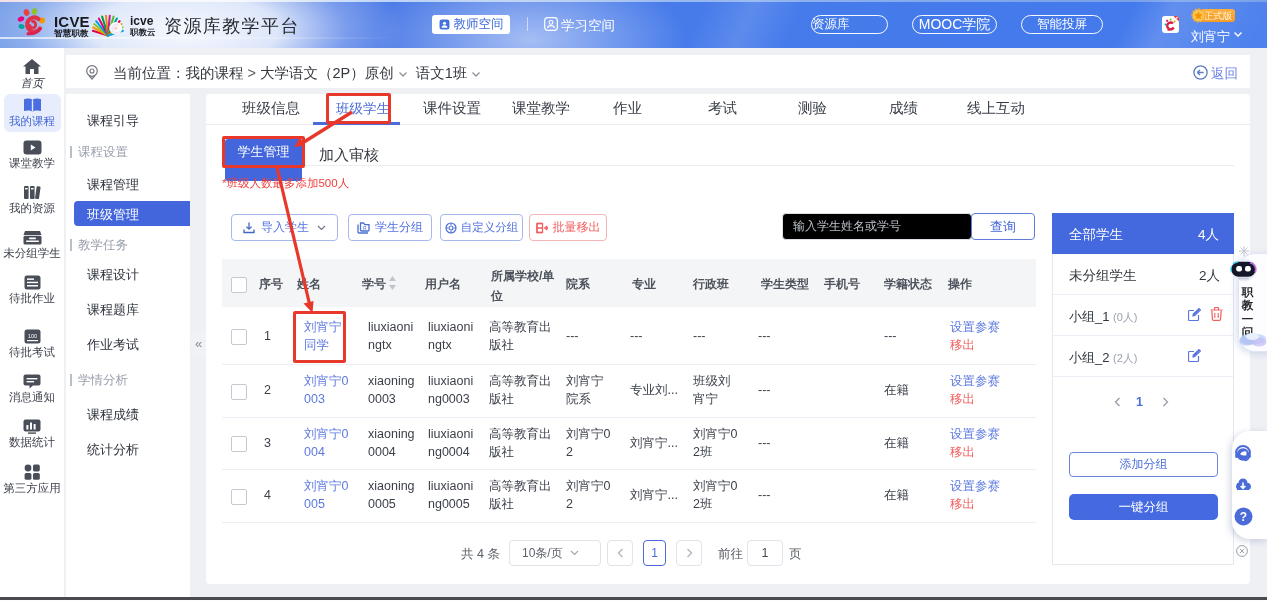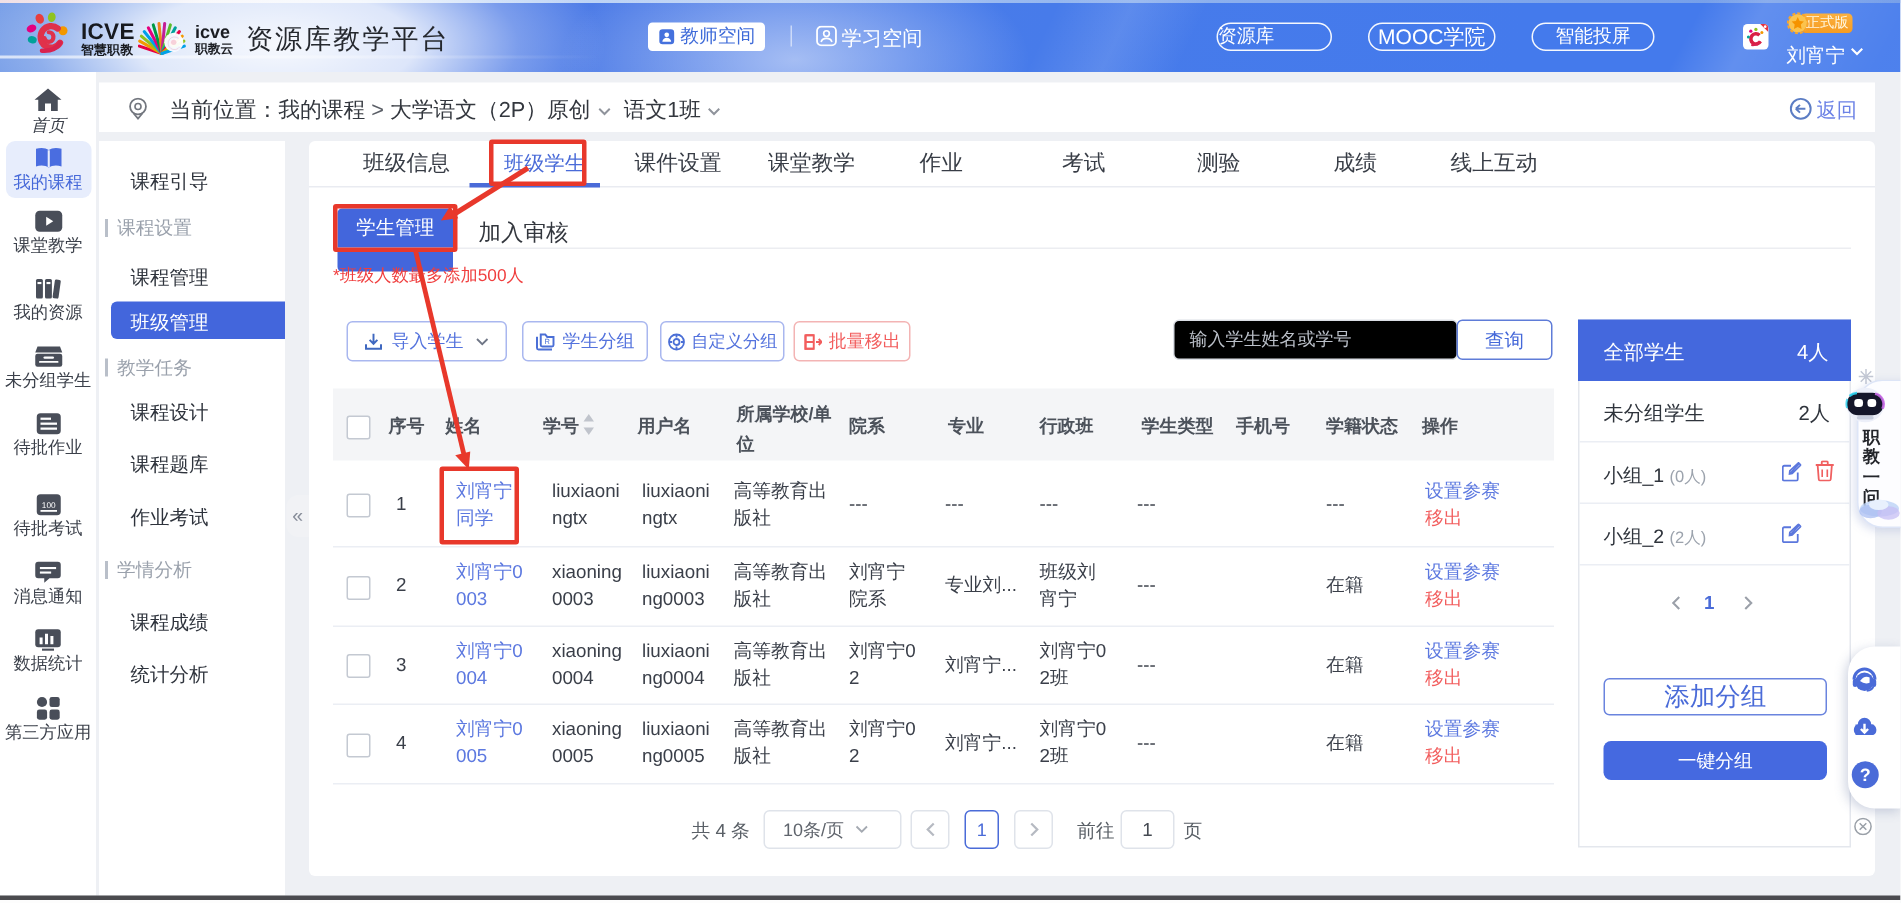"添加分组" div.abs { font-size: 17px -> 12px }
